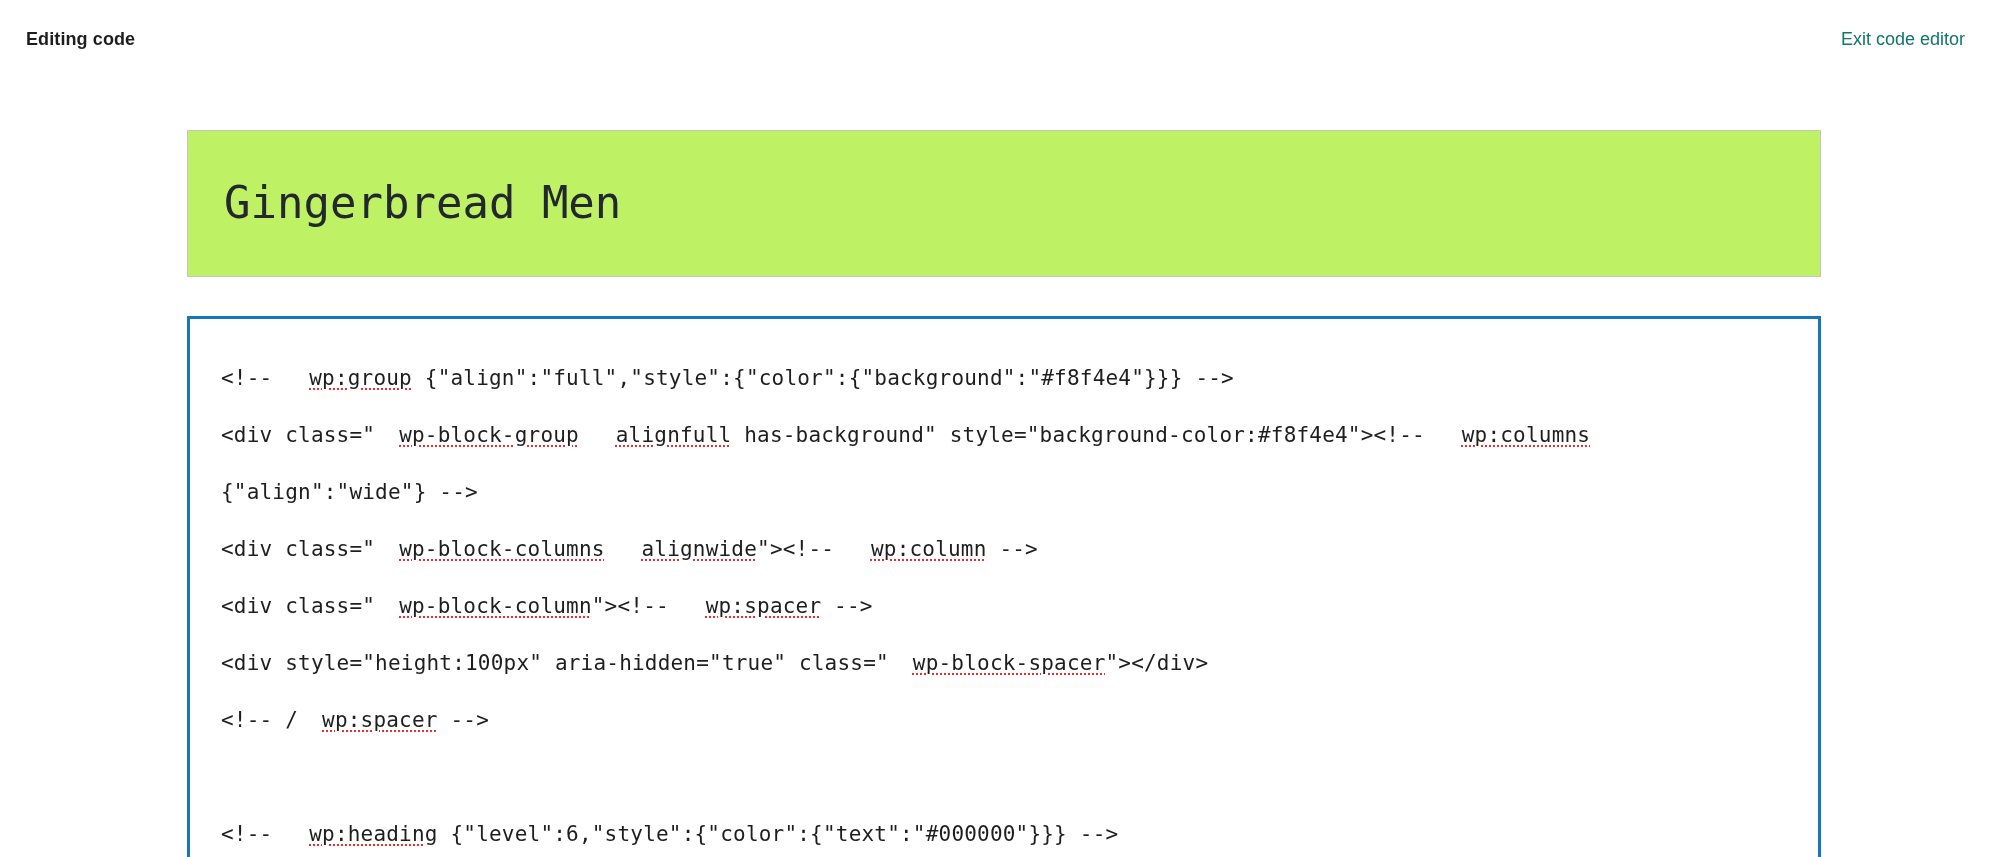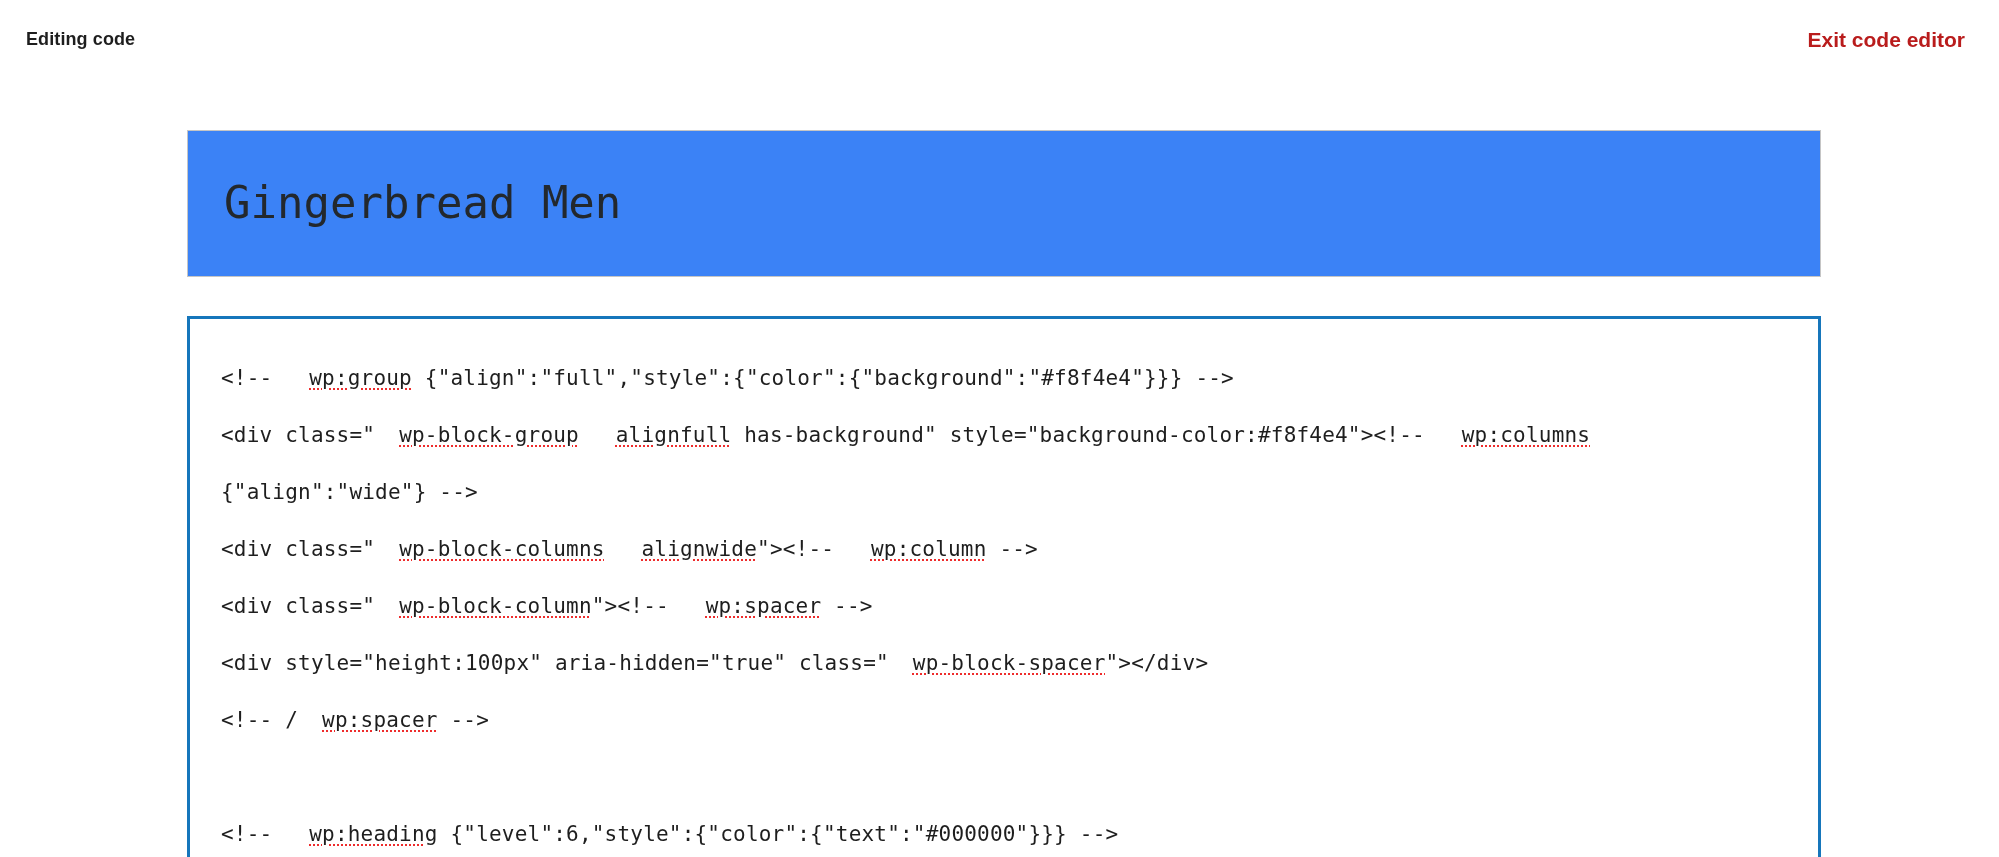"Exit code editor" .topbar-exit { color: #b91c1c -> #0f766e; font-size: 21px -> 18px; font-weight: 700 -> 400 }
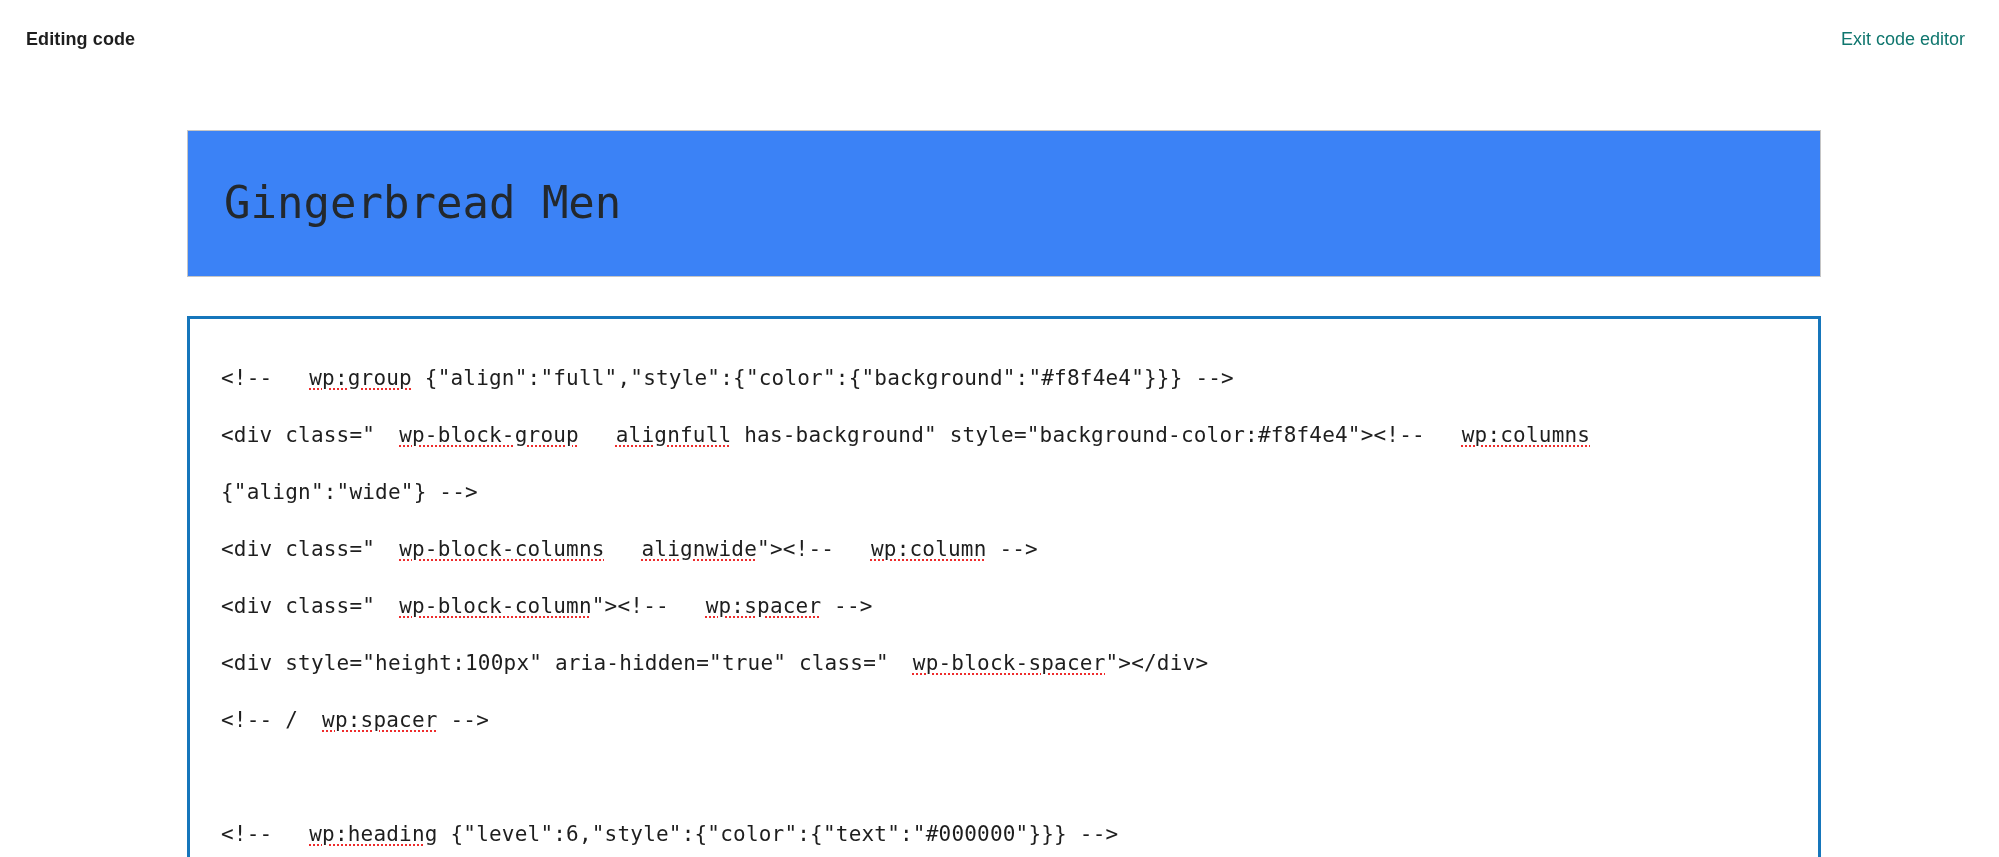"Gingerbread Men" .title-box { background: #3b82f6 -> #bef264 }
